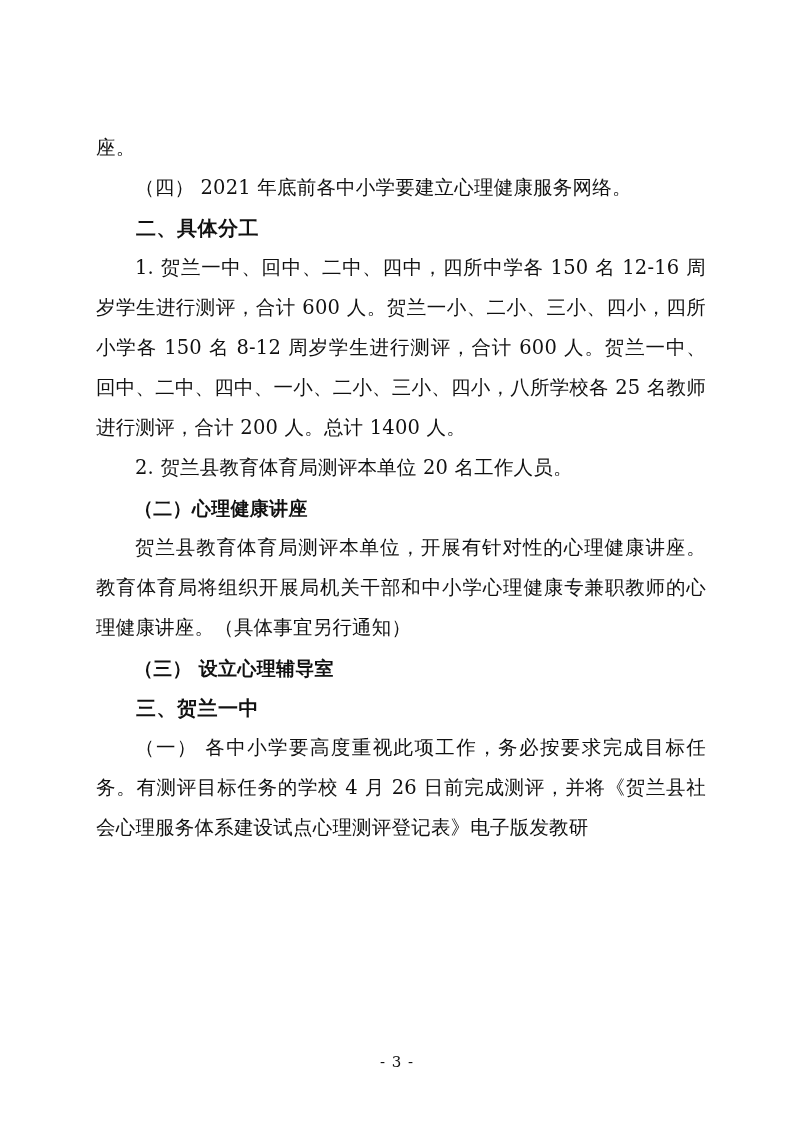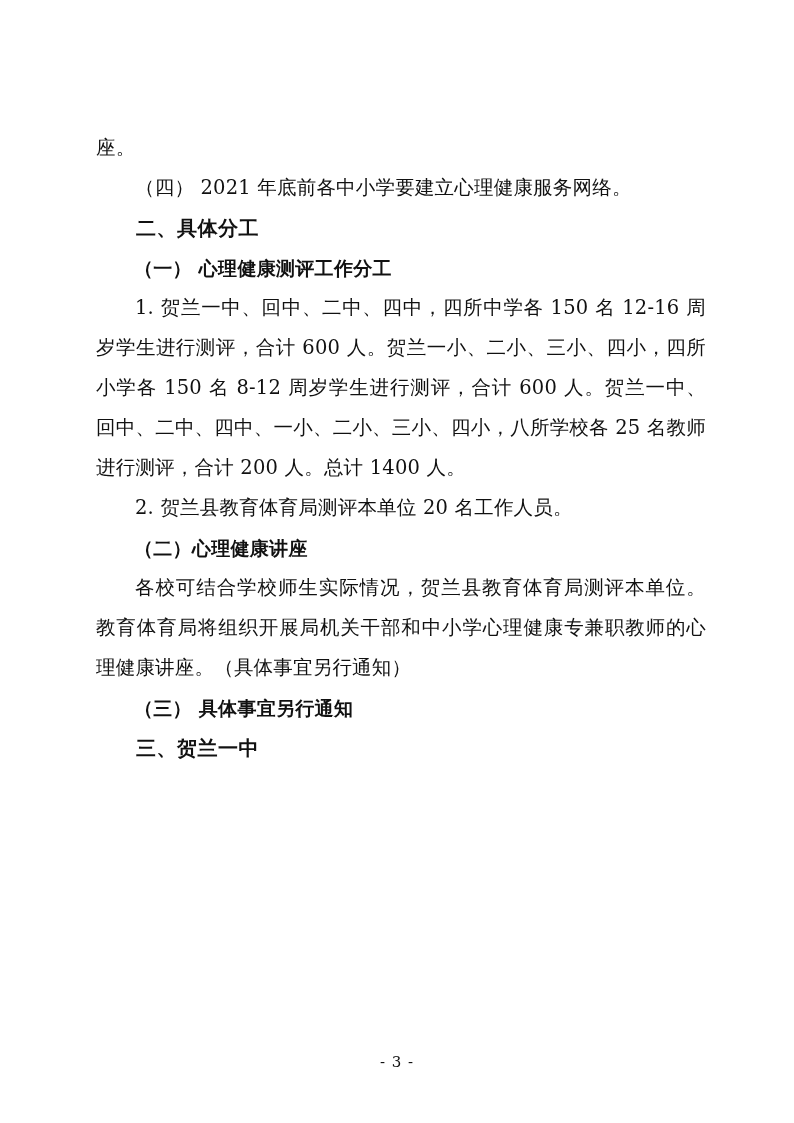"（一） 心理健康测评工作分工" p.subheading { html: <p>（一） 心理健康测评工作分工</p> -> none }
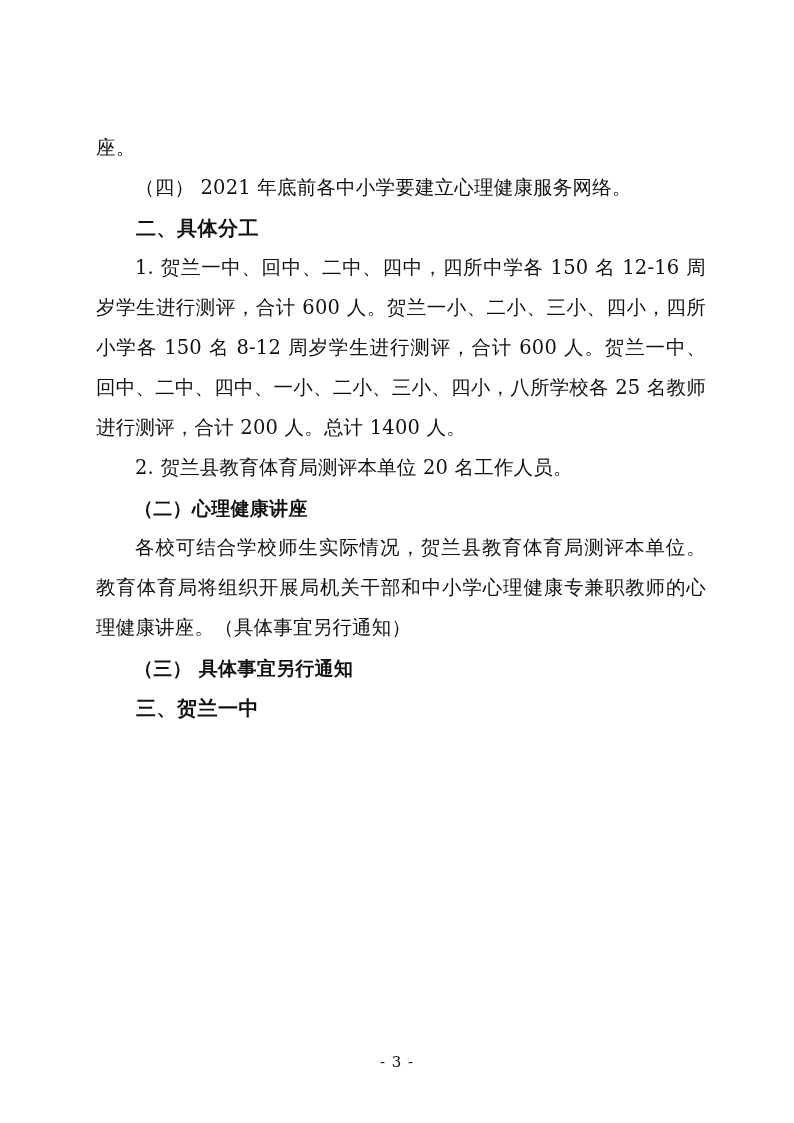"各校可结合学校师生实际情况，贺兰县教育体育局测评本单位。教育体育局将组织开展局机" p.p-indent { text: 各校可结合学校师生实际情况，贺兰县教育体育局测评本单位 -> 贺兰县教育体育局测评本单位，开展有针对性的心理健康讲座 }
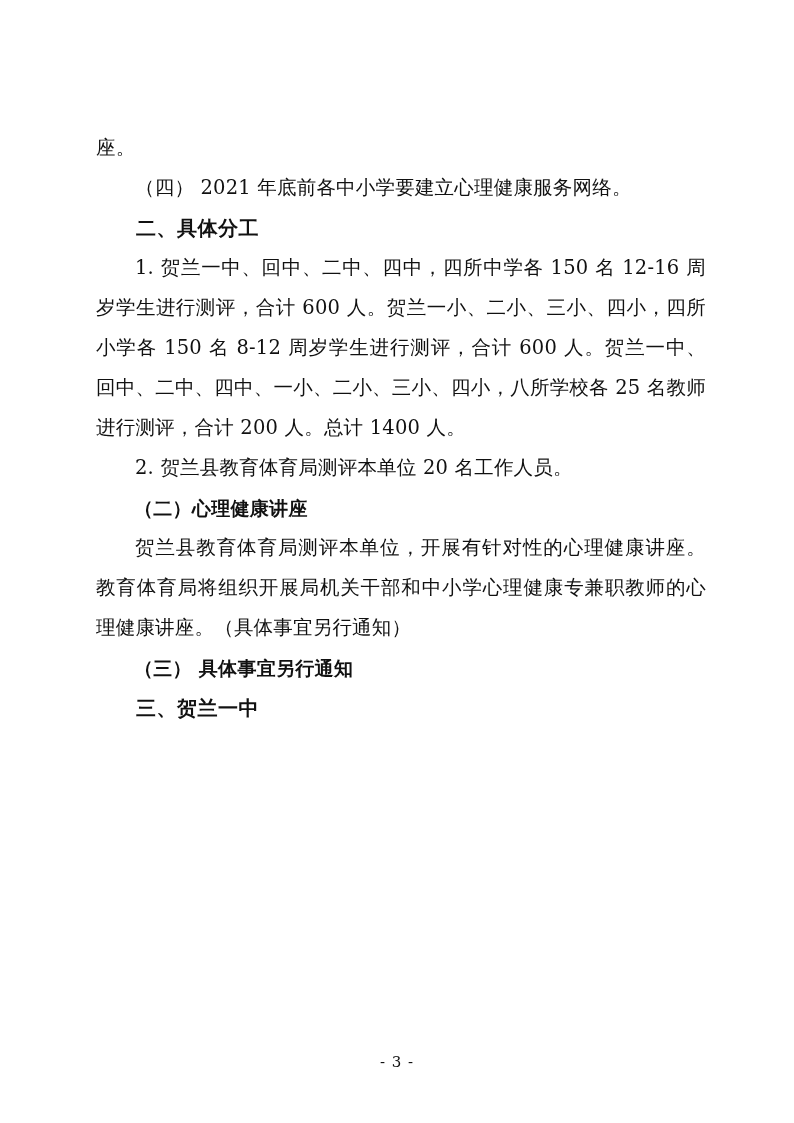"（三） 具体事宜另行通知" p.subheading { text: 具体事宜另行通知 -> 设立心理辅导室 }
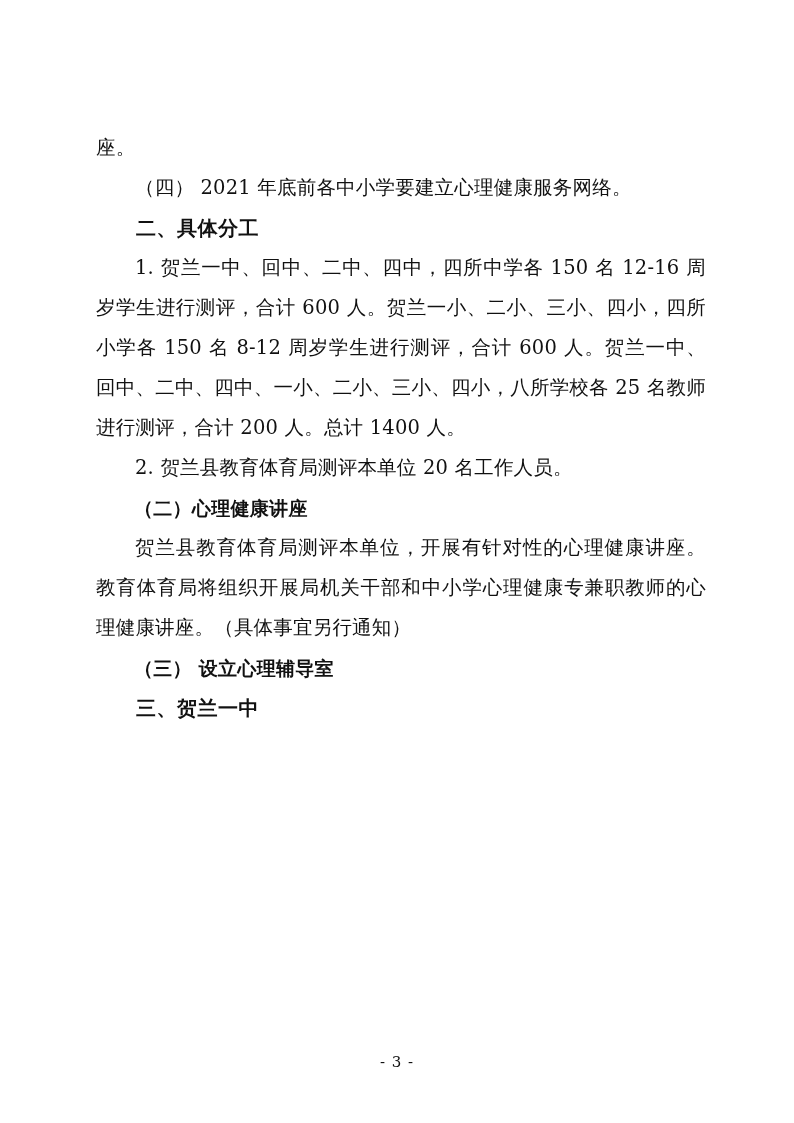"（一） 各中小学要高度重视此项工作，务必按要求完成目标任务。有测评目标任务的学校" p.p-indent { html: none -> <p>（一） 各中小学要高度重视此项工作，务必按要求完成目标任务。有测评目标任务的学校 4 月 26 日前完成测评，并将《贺兰县社会心理服务体系建设试点心理测评登记表》电子版发教研</p> }
